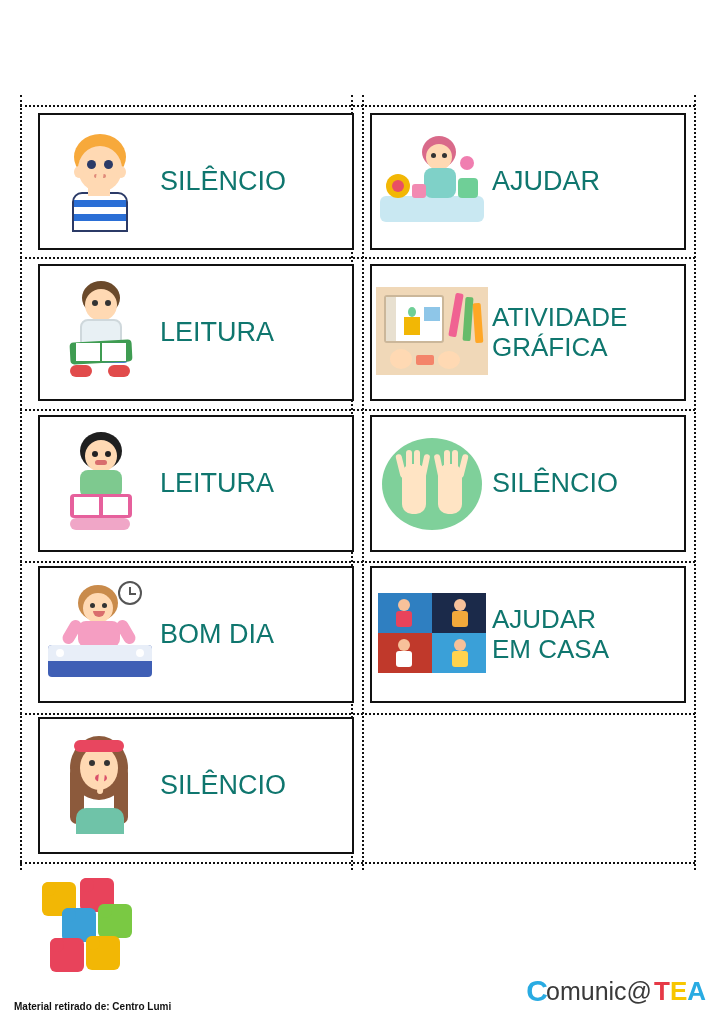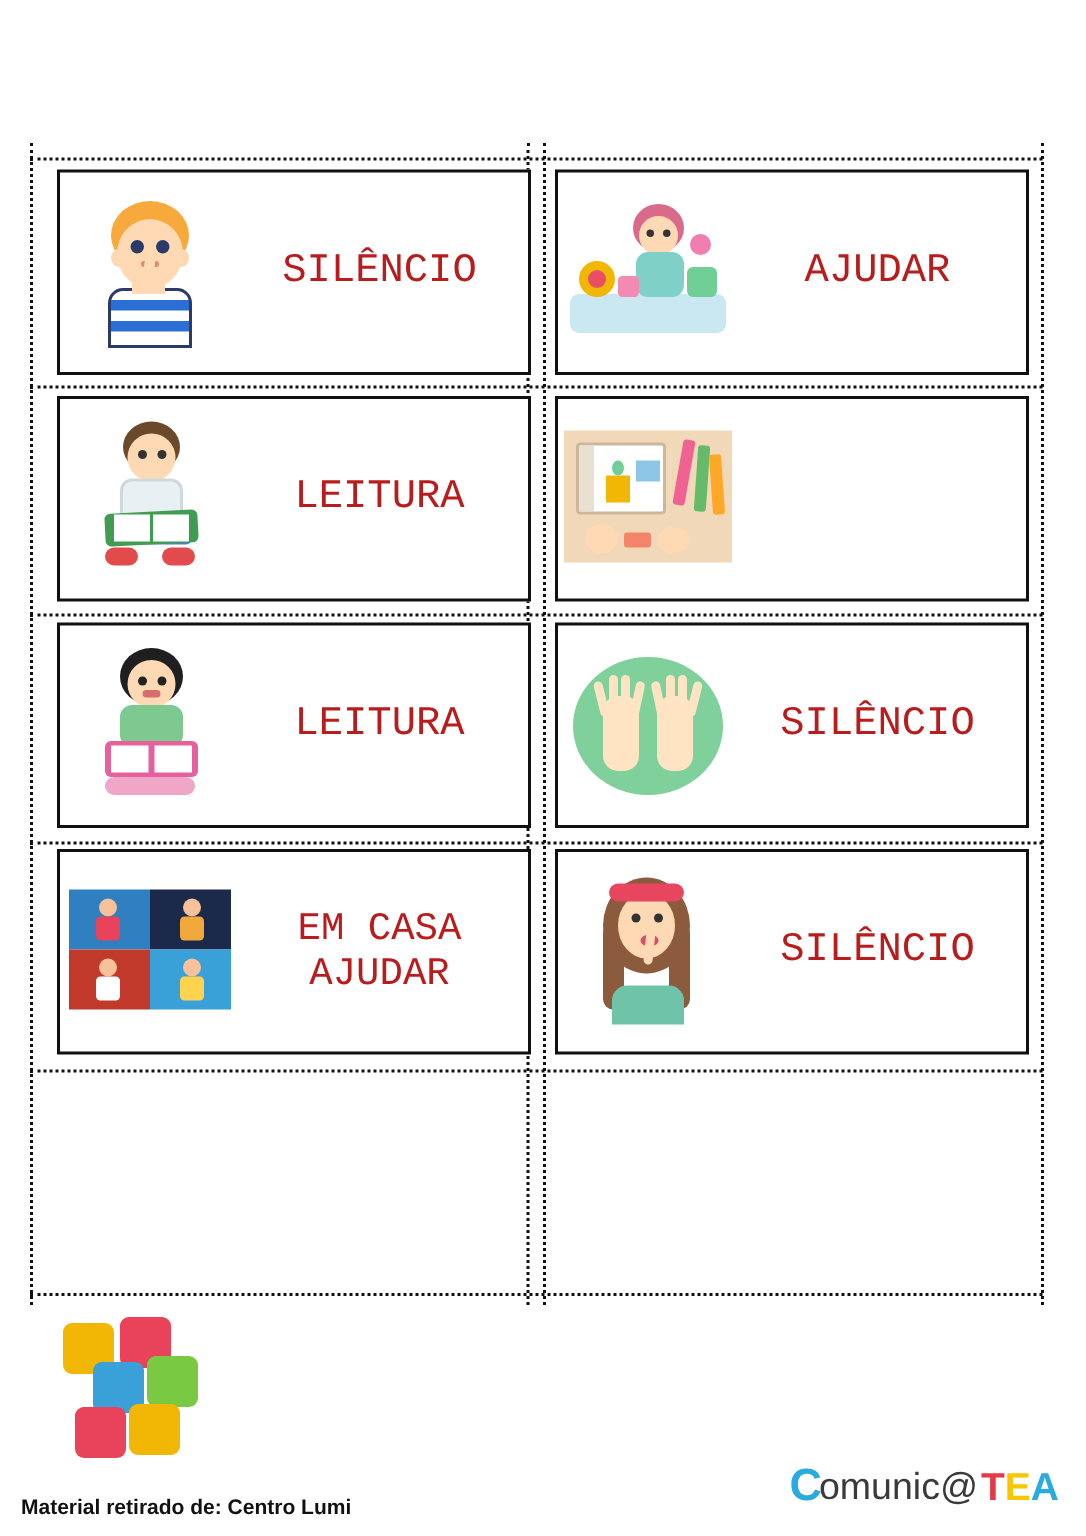"SILÊNCIO" .card-label { color: #b91c1c -> #0f766e; font-family: Liberation Mono, monospace -> Liberation Sans, sans-serif; text-align: center -> left }
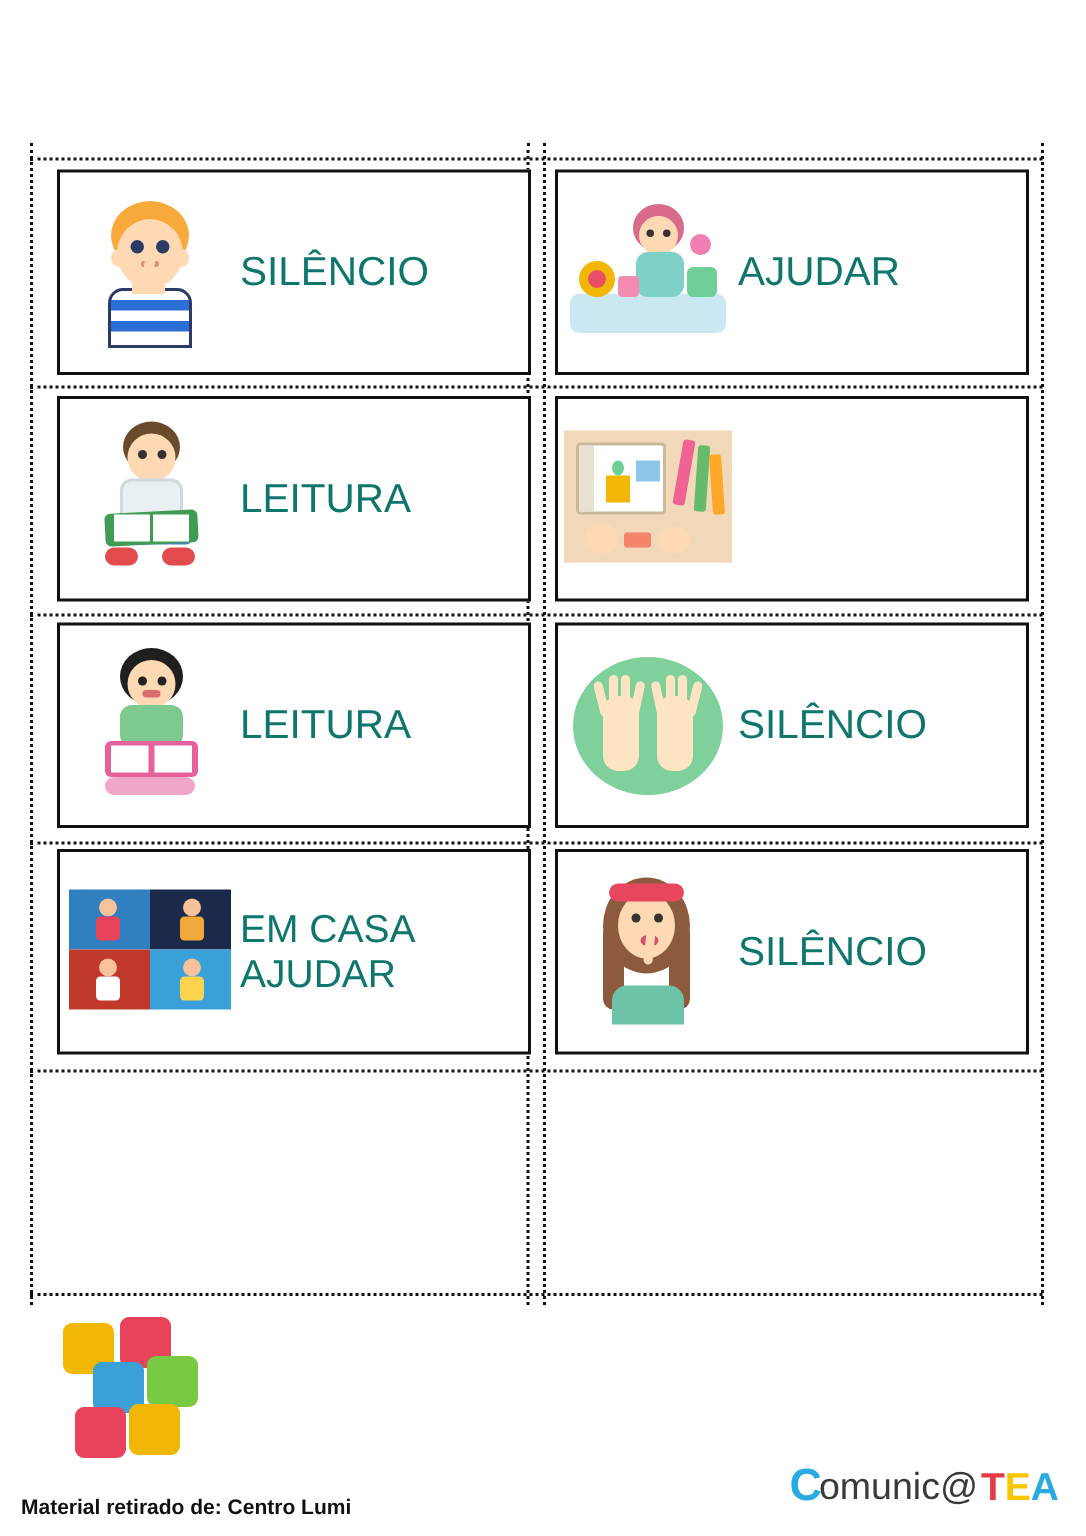"ATIVIDADE" div.card-label { html: none -> <div> <div>ATIVIDADE</div> <div>GRÁFICA</div> </div> }
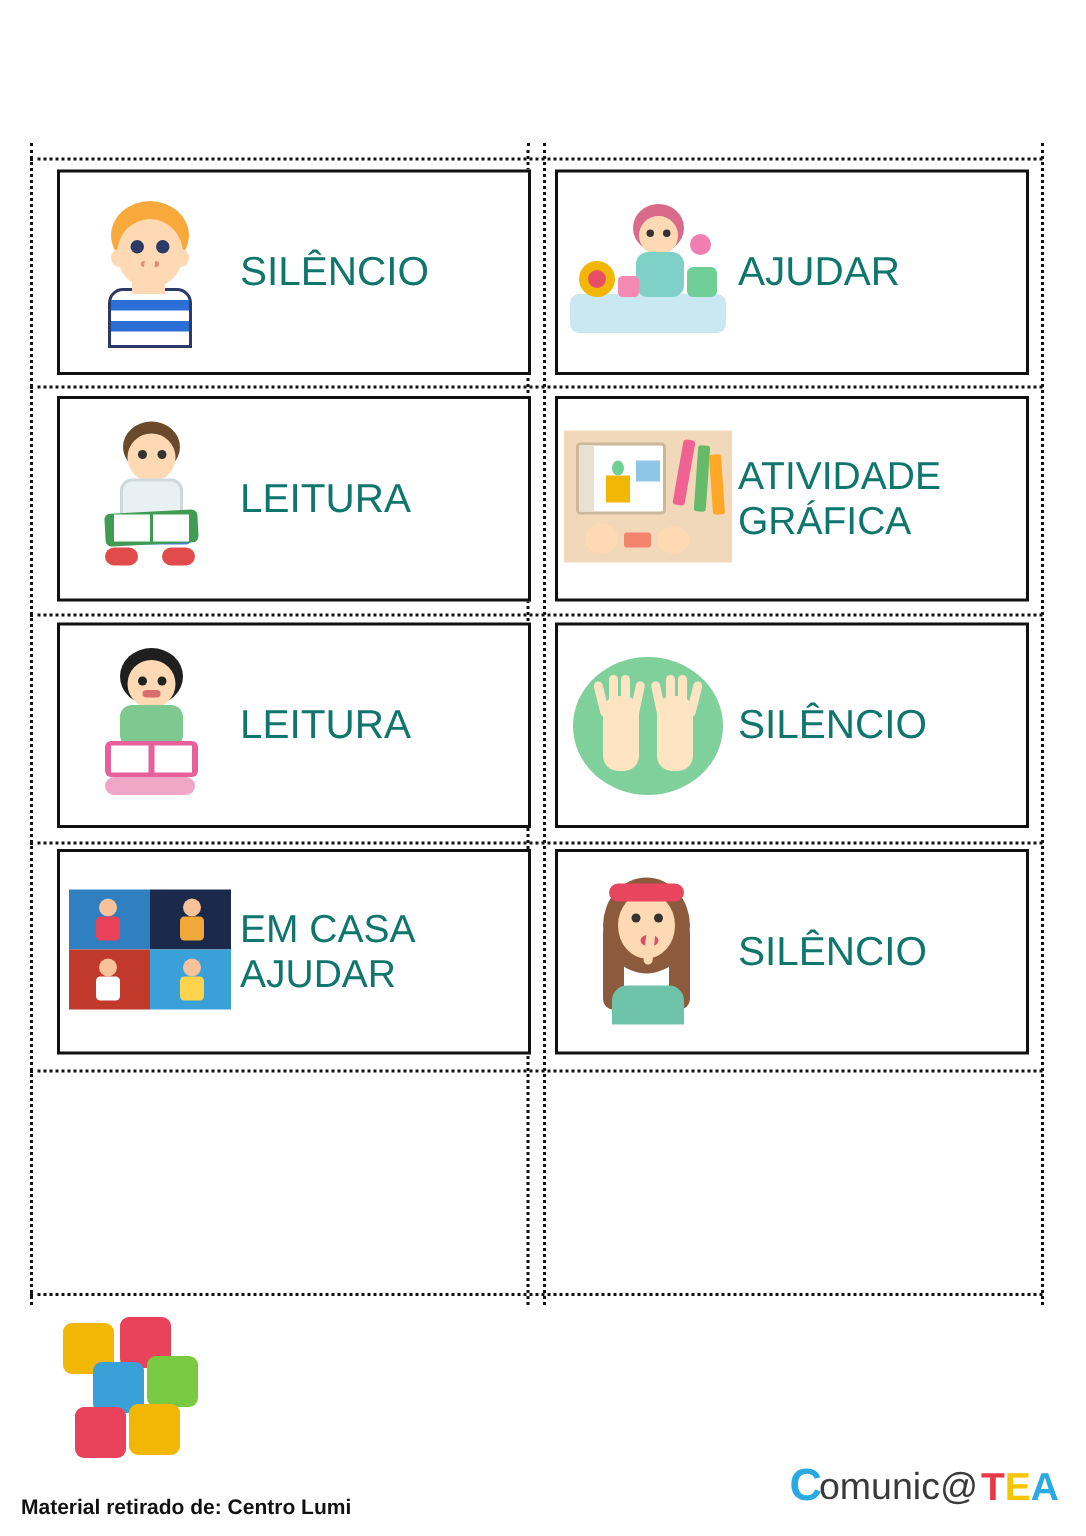"BOM DIA" div.card { html: none -> <div> <div> <div> <div></div> <div></div> <div></div> <div></div> <div></div> <div></div> <div></div> <div></div> <div></div> <div></div> <div></div> <div></div> <div></div> <div></div> <div></div> </div> </div> <div>BOM DIA</div> </div> }
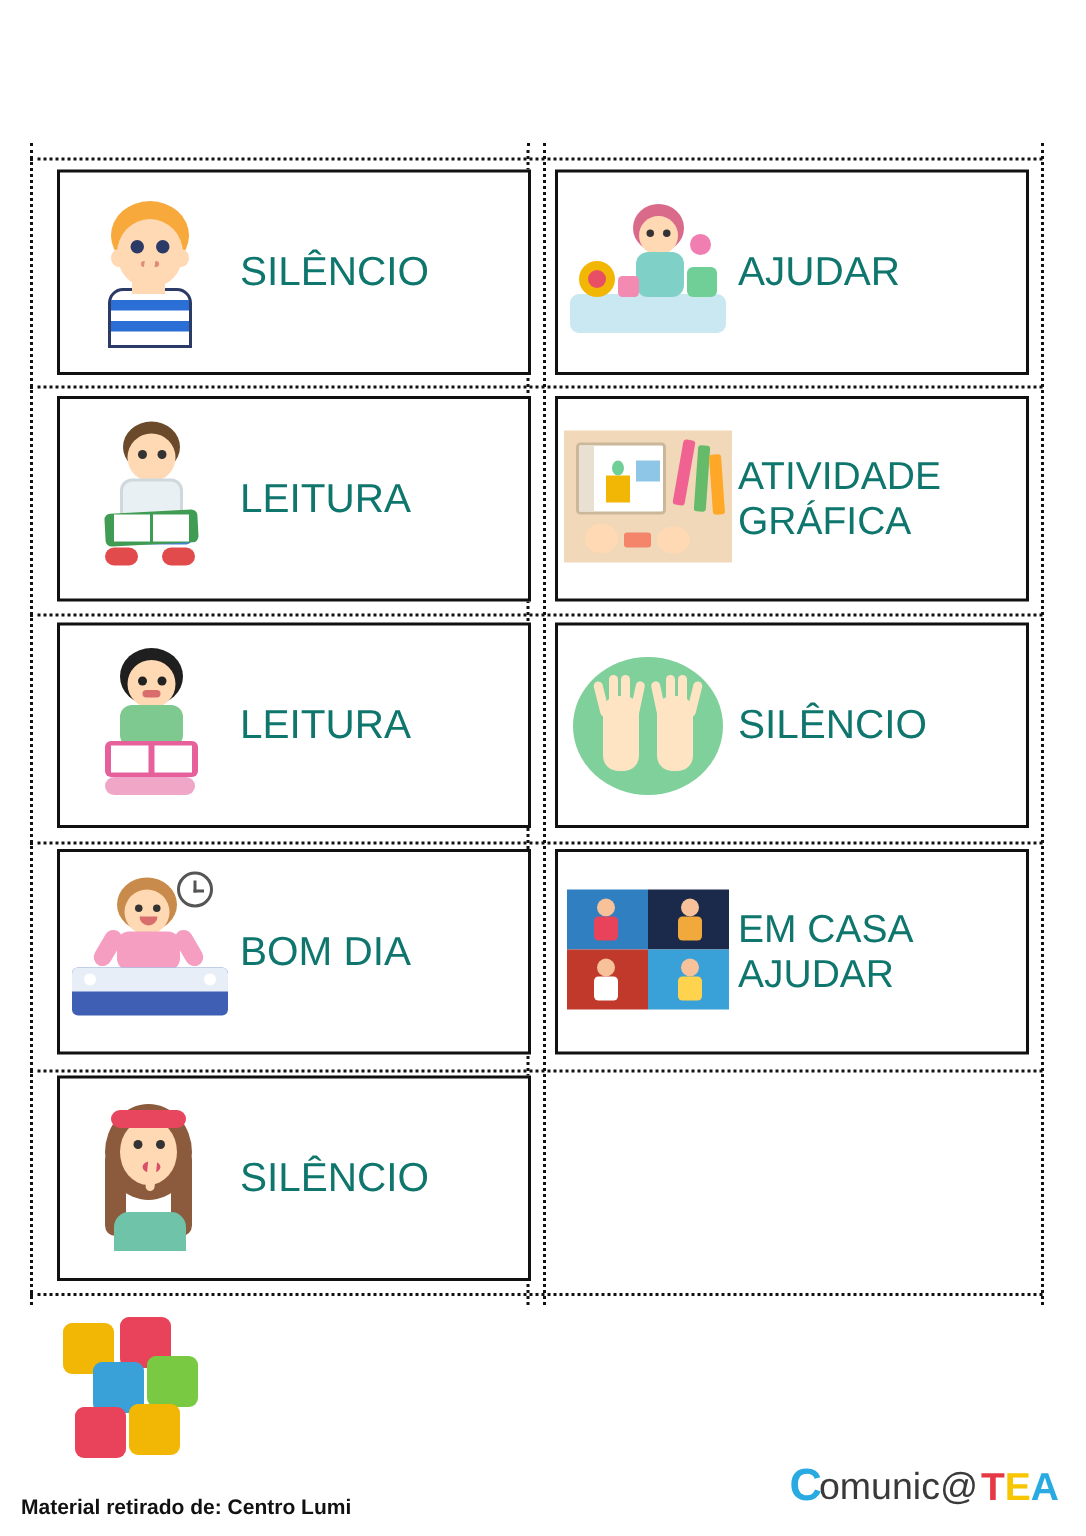"EM CASA" div { order: before "AJUDAR" -> after "AJUDAR" }
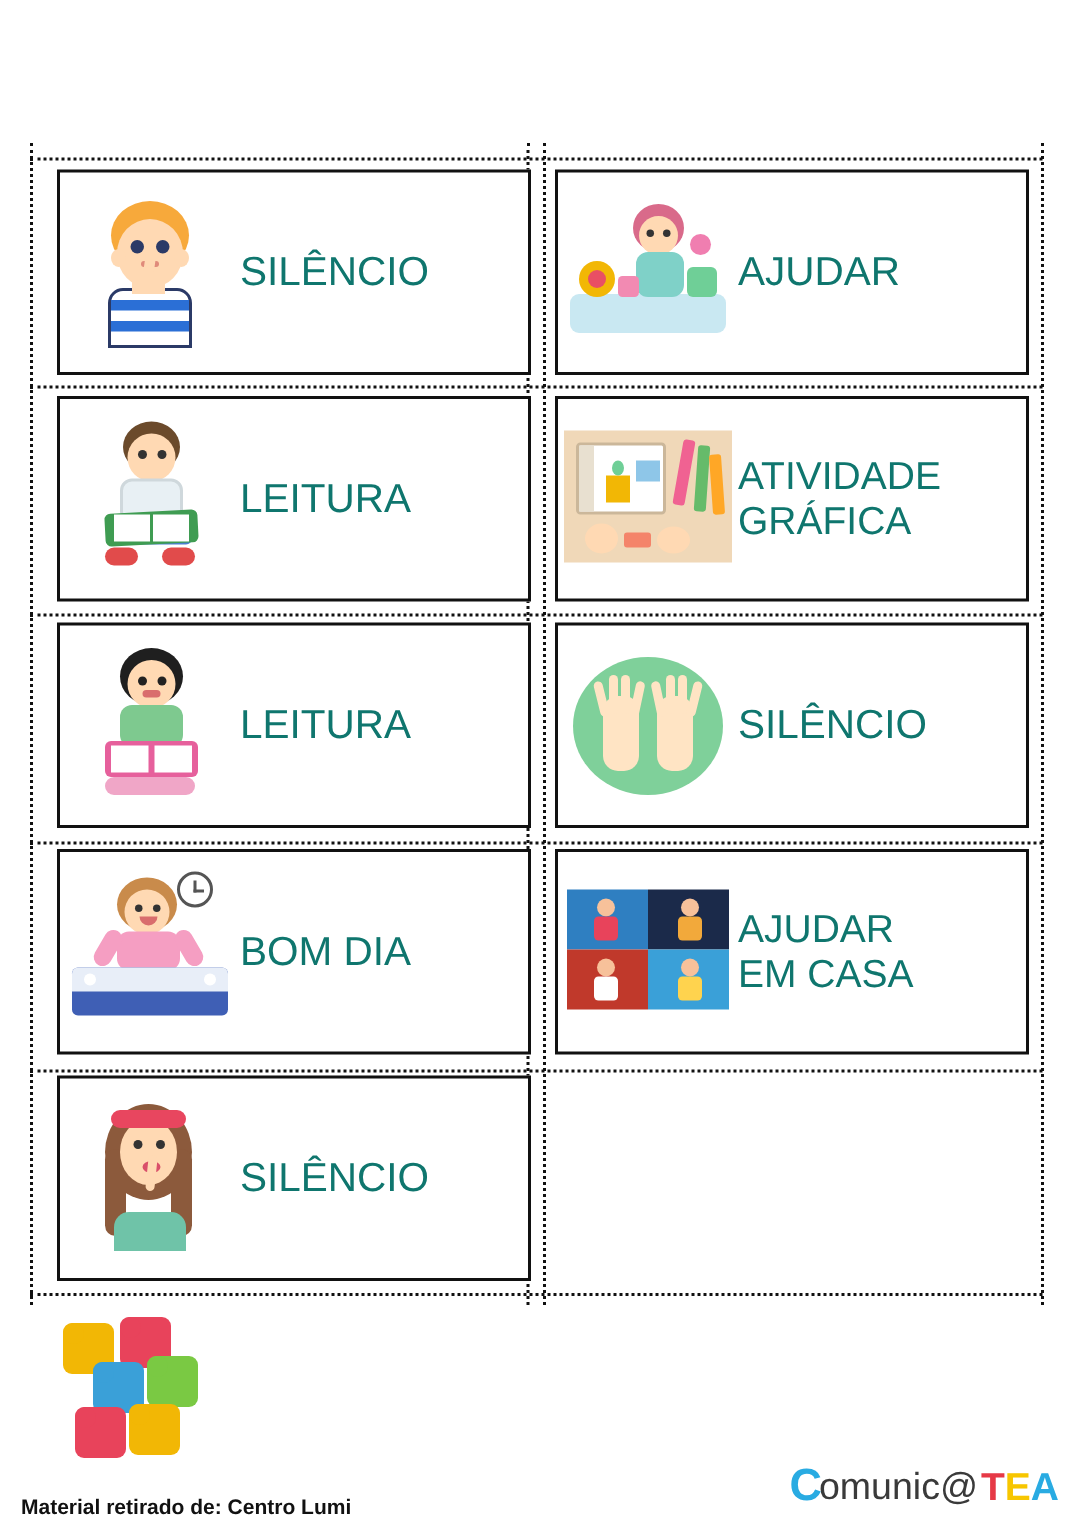"Material retirado de: Centro Lumi" .footer-note { font-size: 14px -> 10px }
